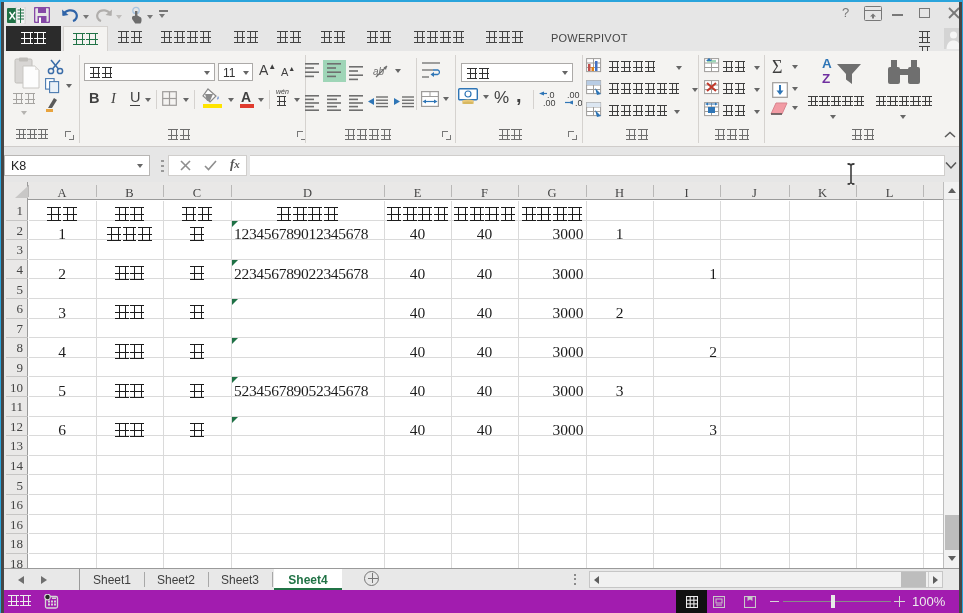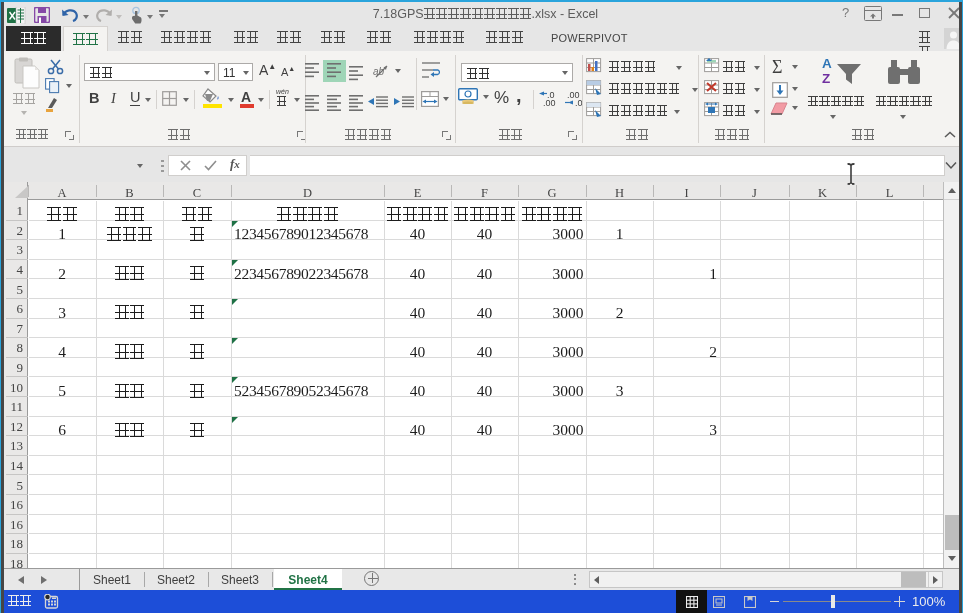"7.18GPS .xlsx - Excel" div.abs { html: <div>7.18GPS<span><i></i><i></i><i></i><i></i><i></i><i></i><i></i><i></i><i></i></span>.xlsx - Excel</div> -> none }
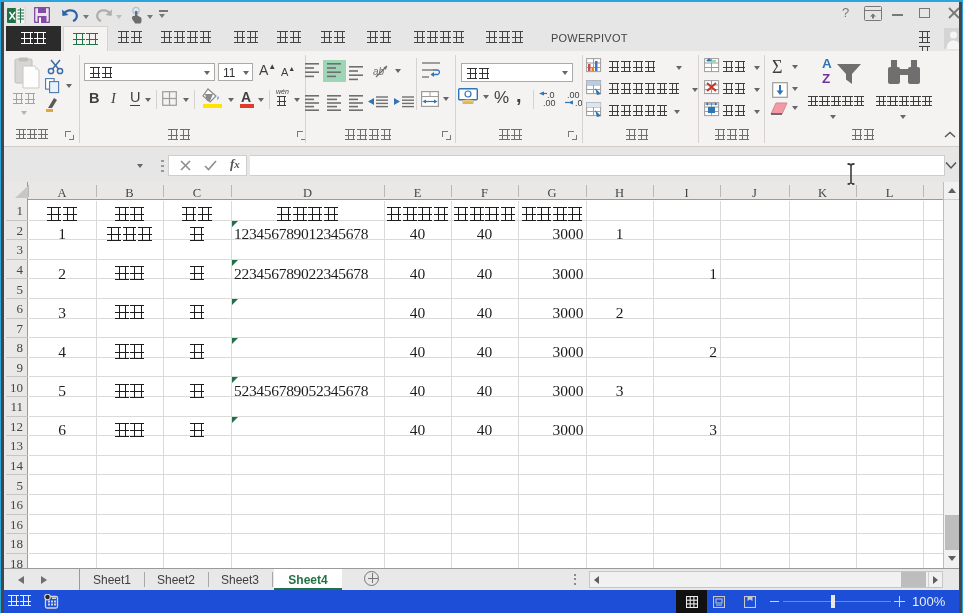"K8" div.abs { html: none -> <div>K8</div> }
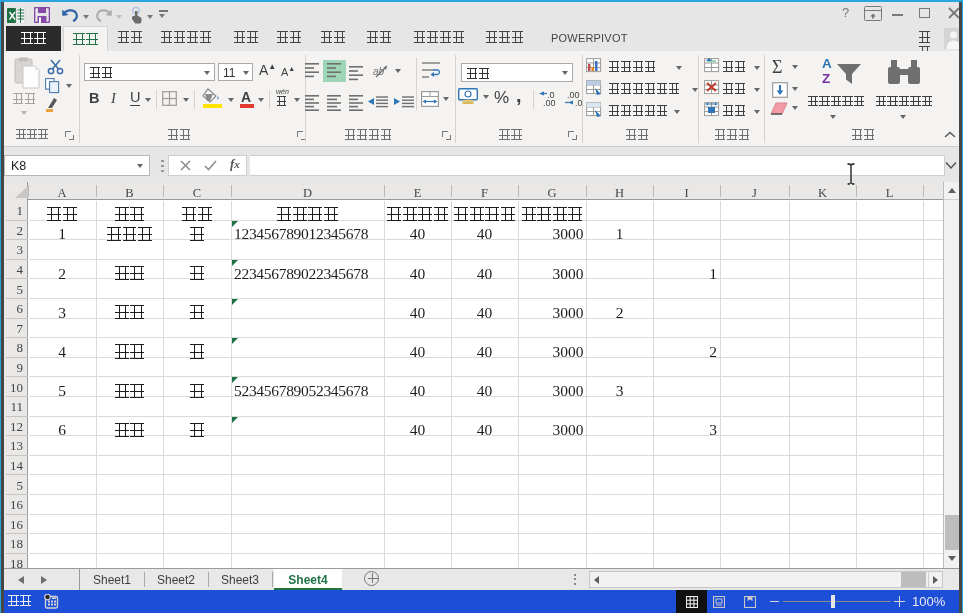"100%" div.abs { background: #1d4ed8 -> #a21caf }
